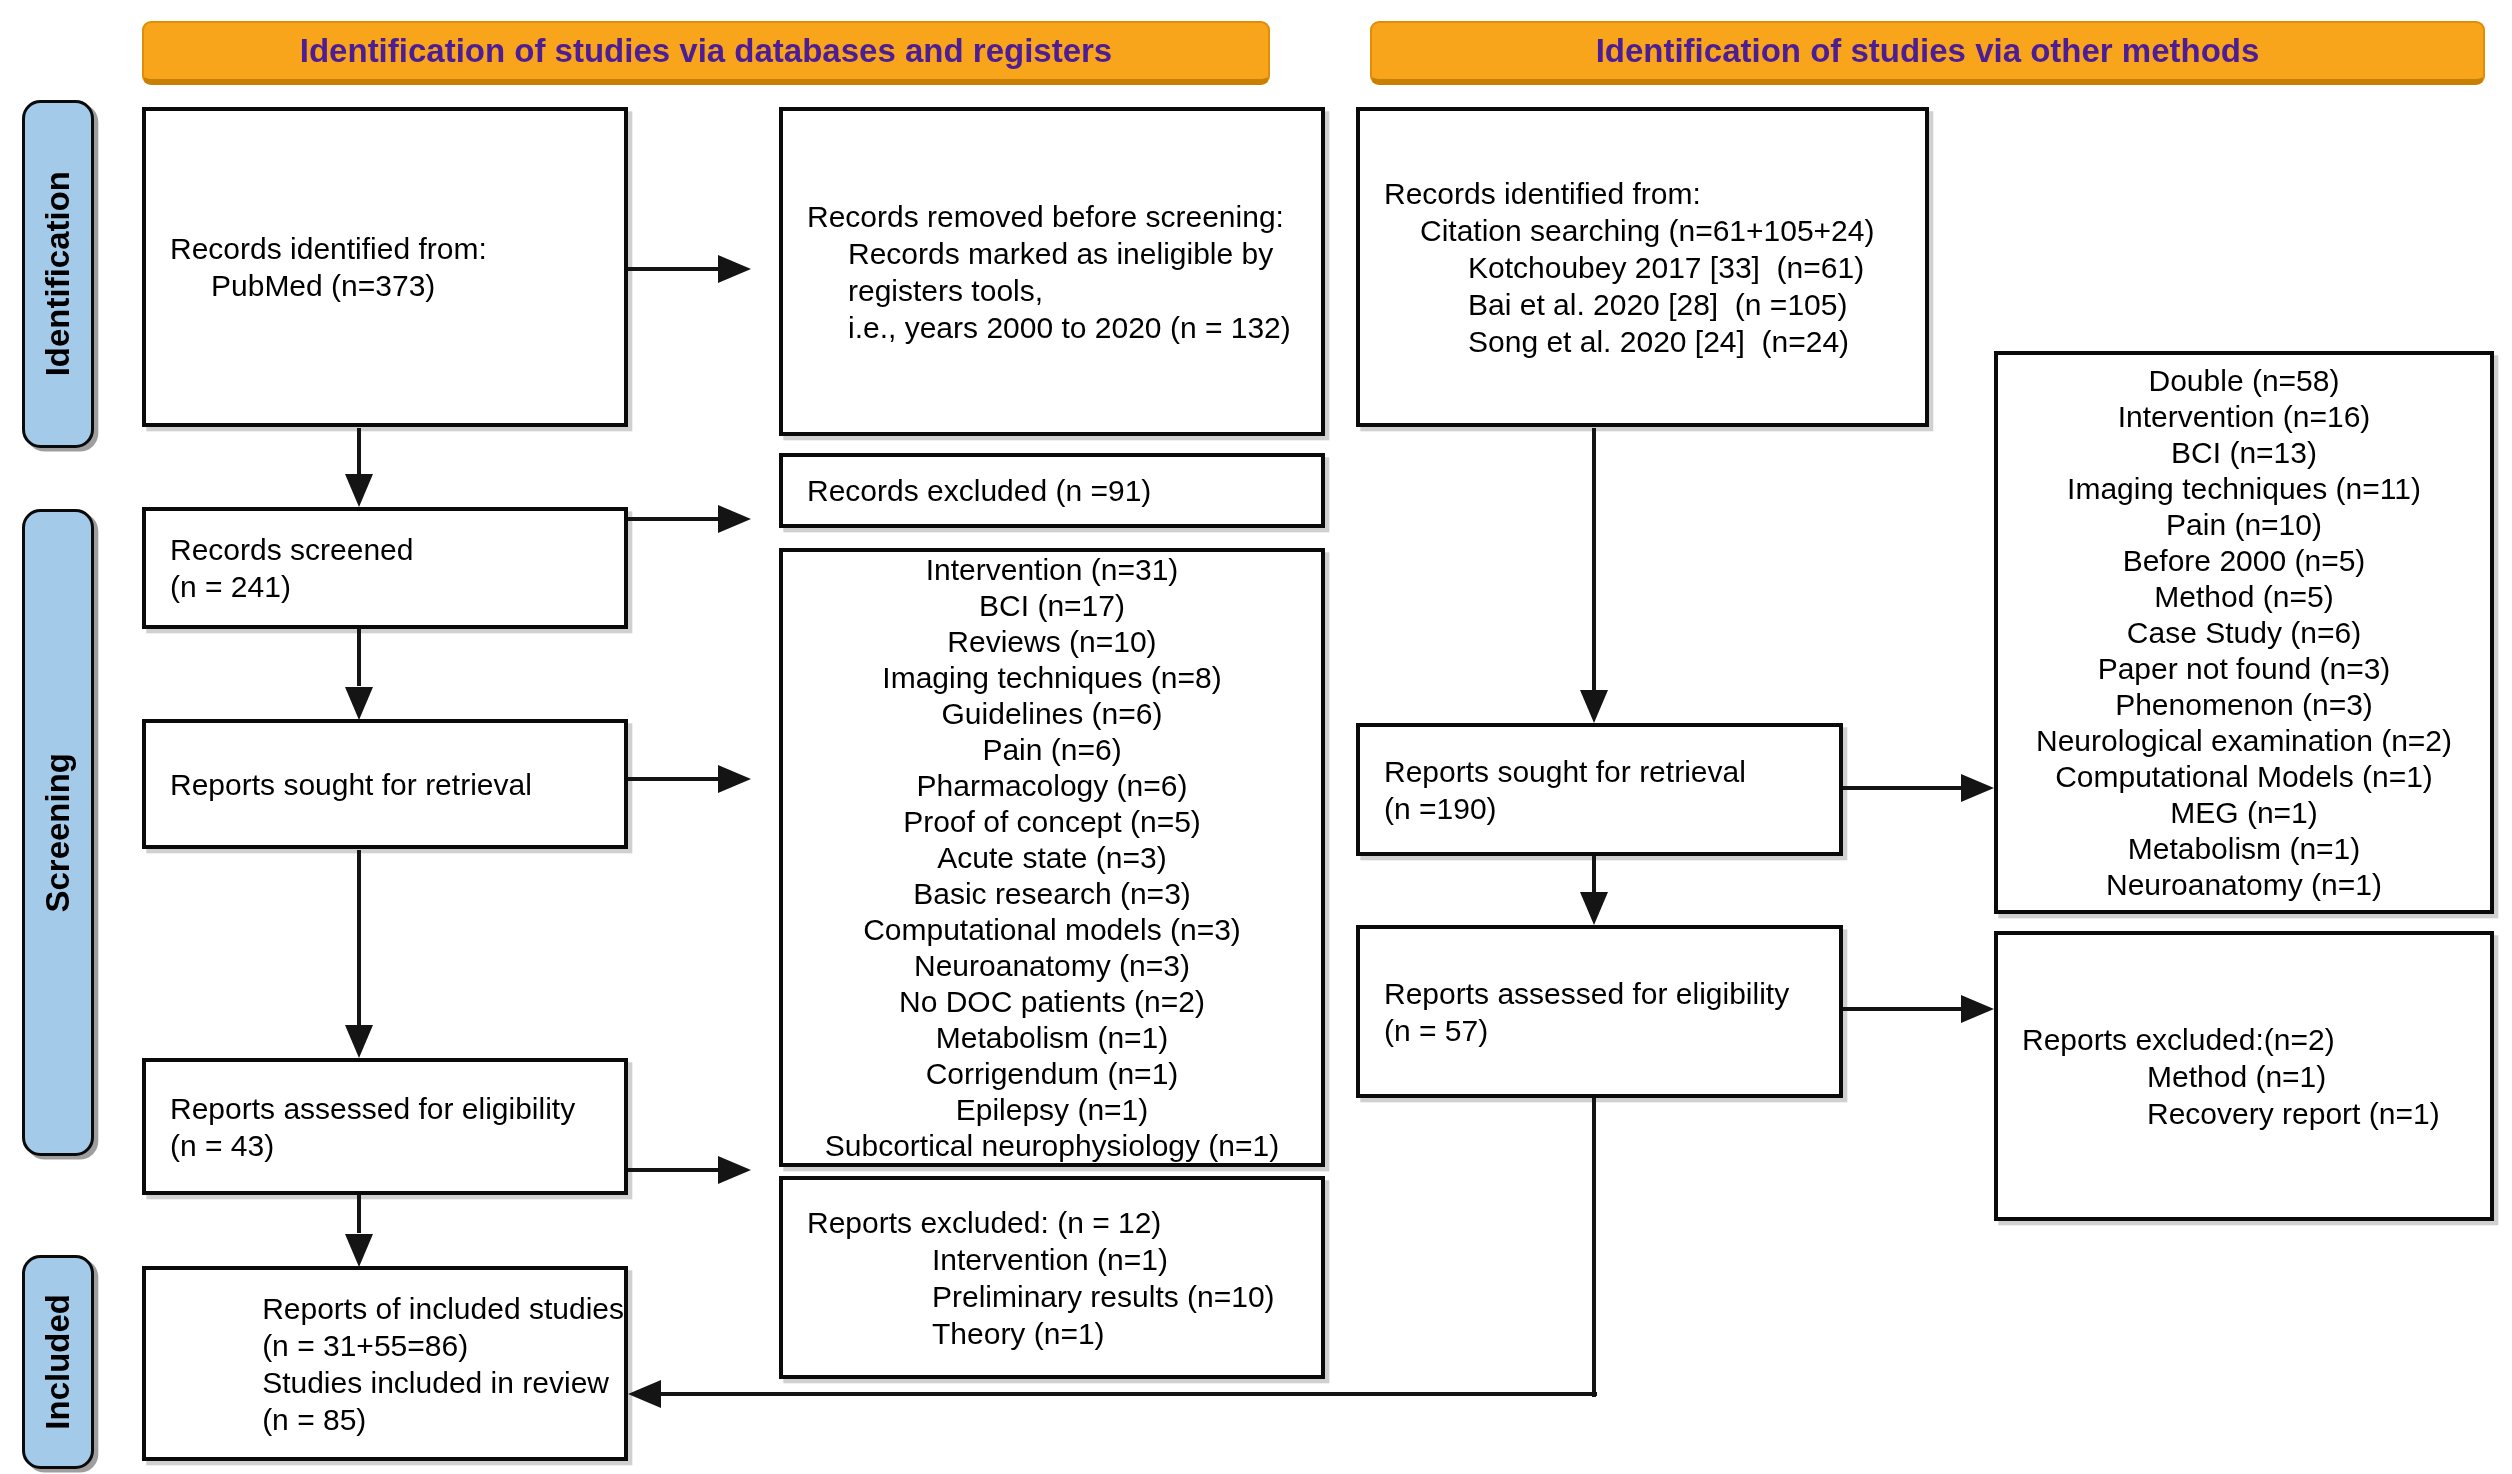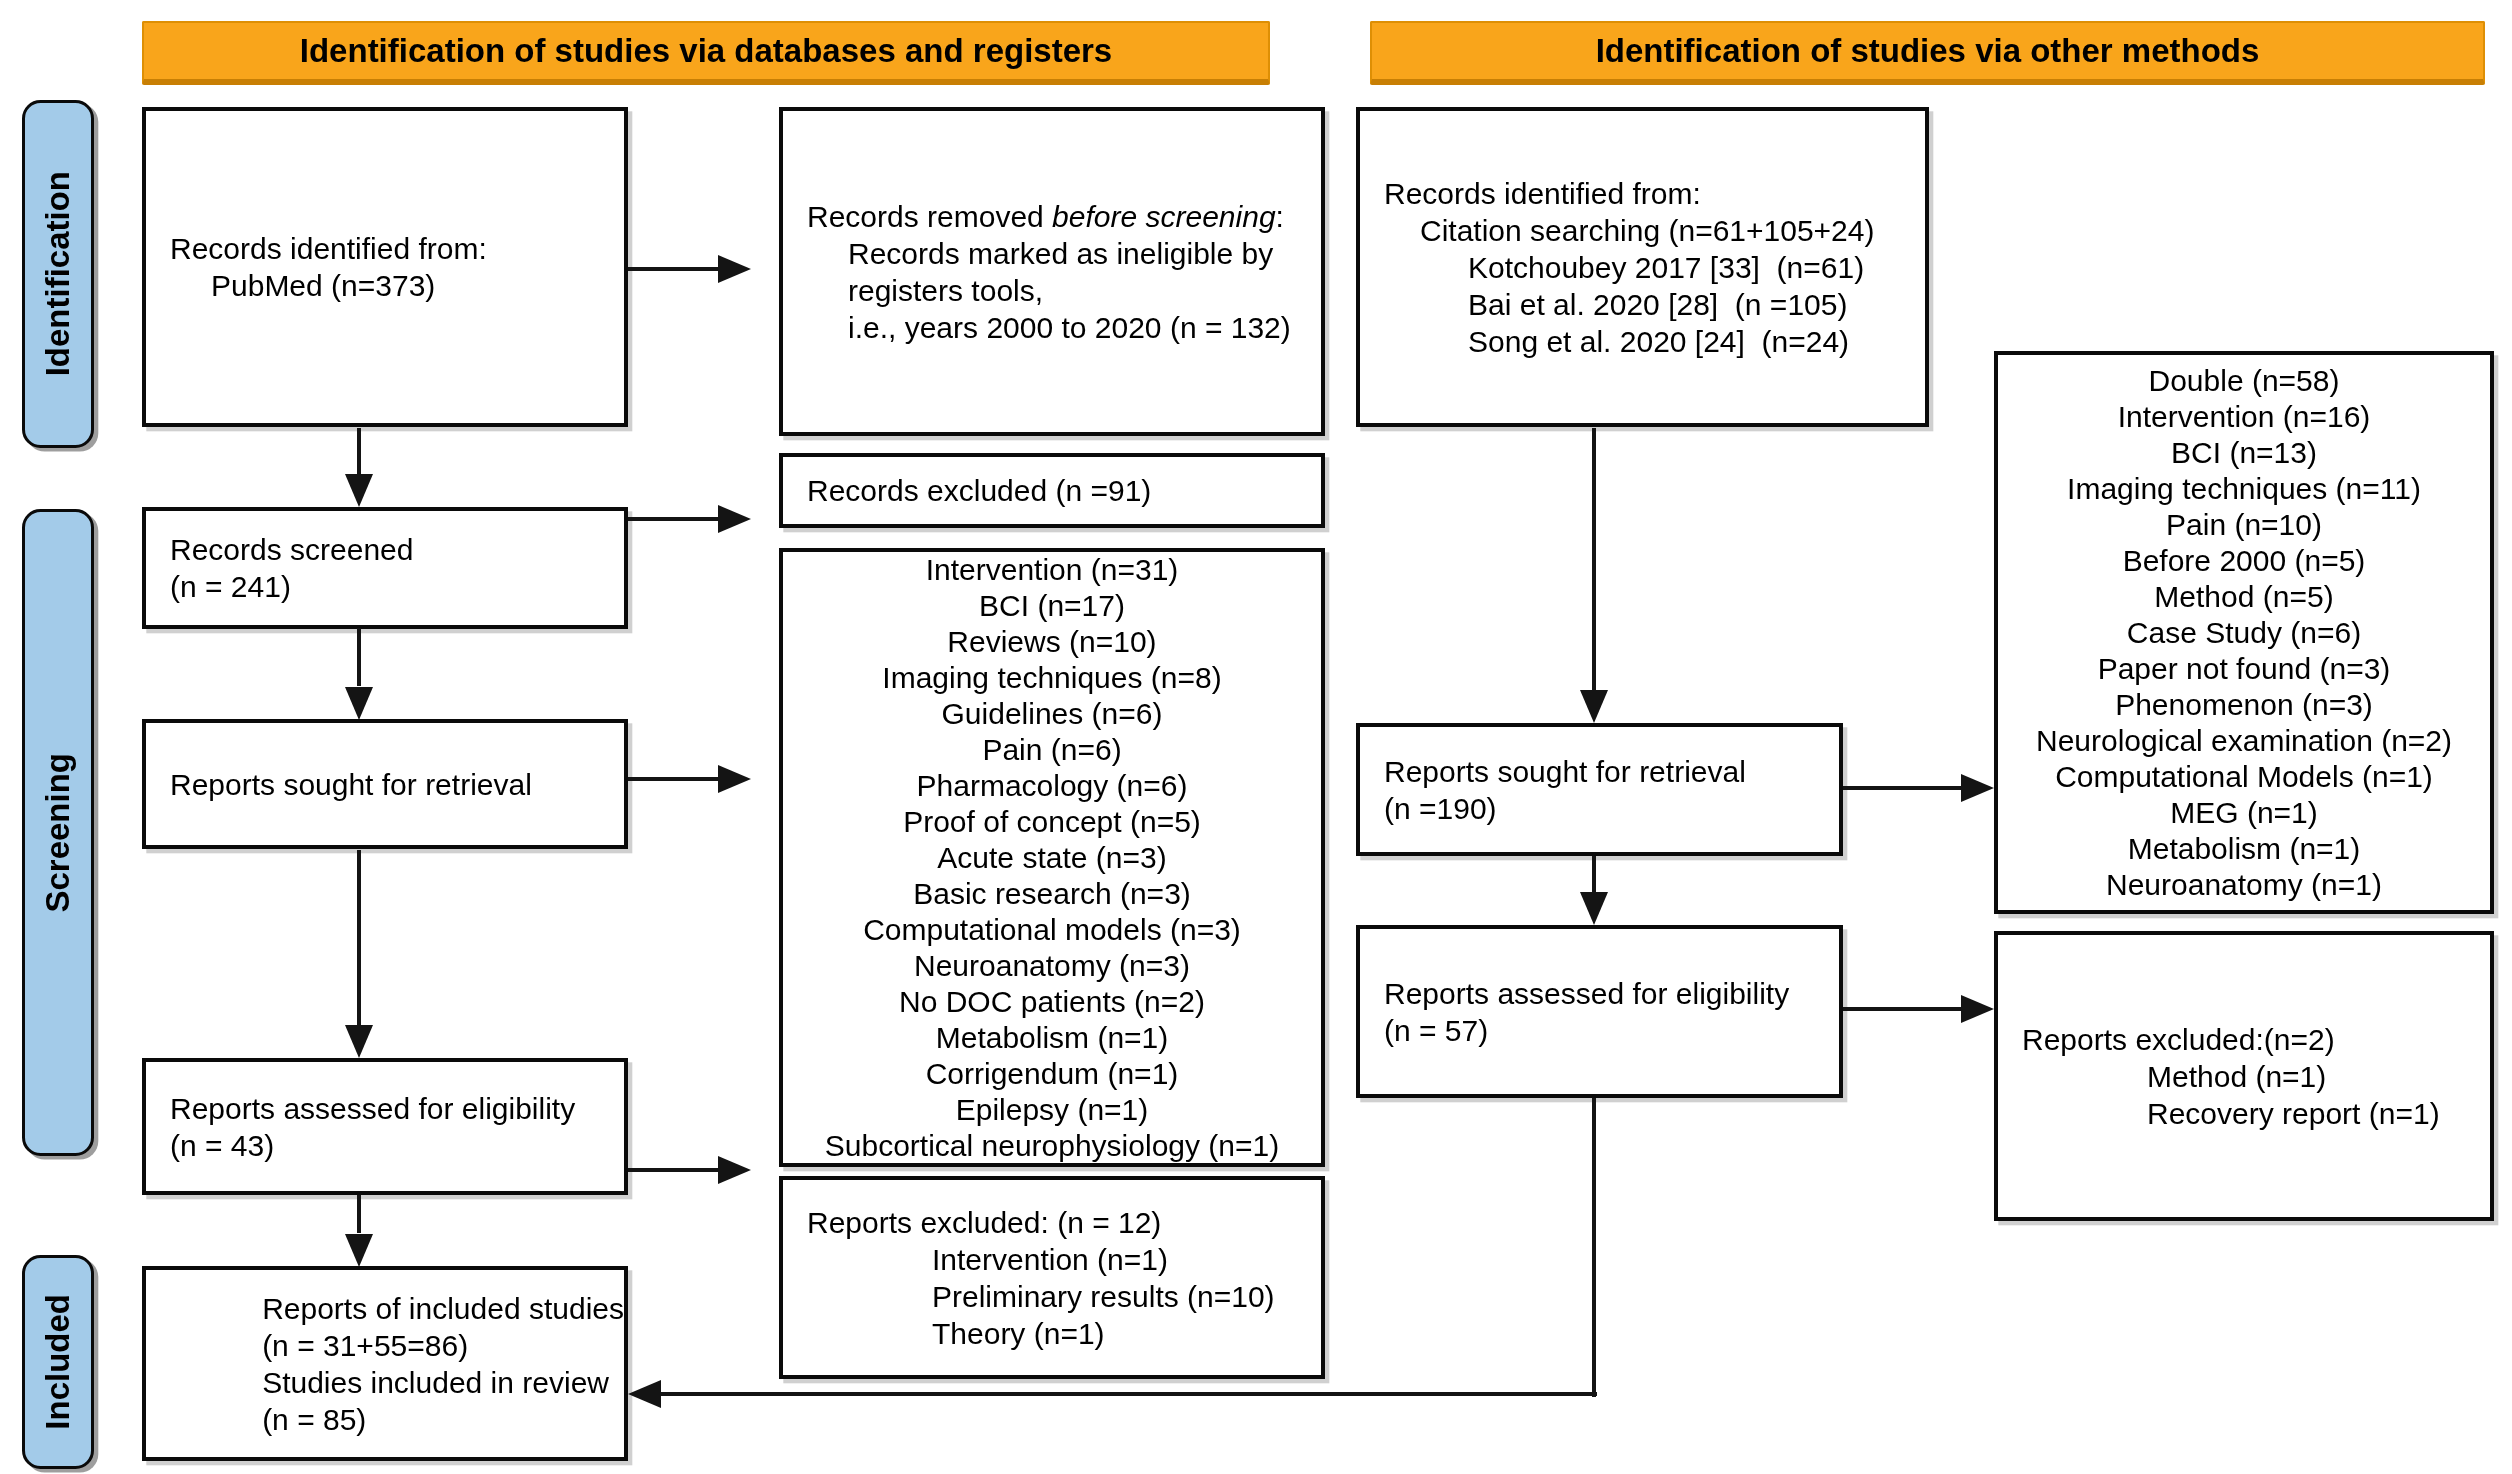"Identification of studies via databases" .banner { border-radius: 2px -> 9px; color: #000000 -> #4c1d95 }
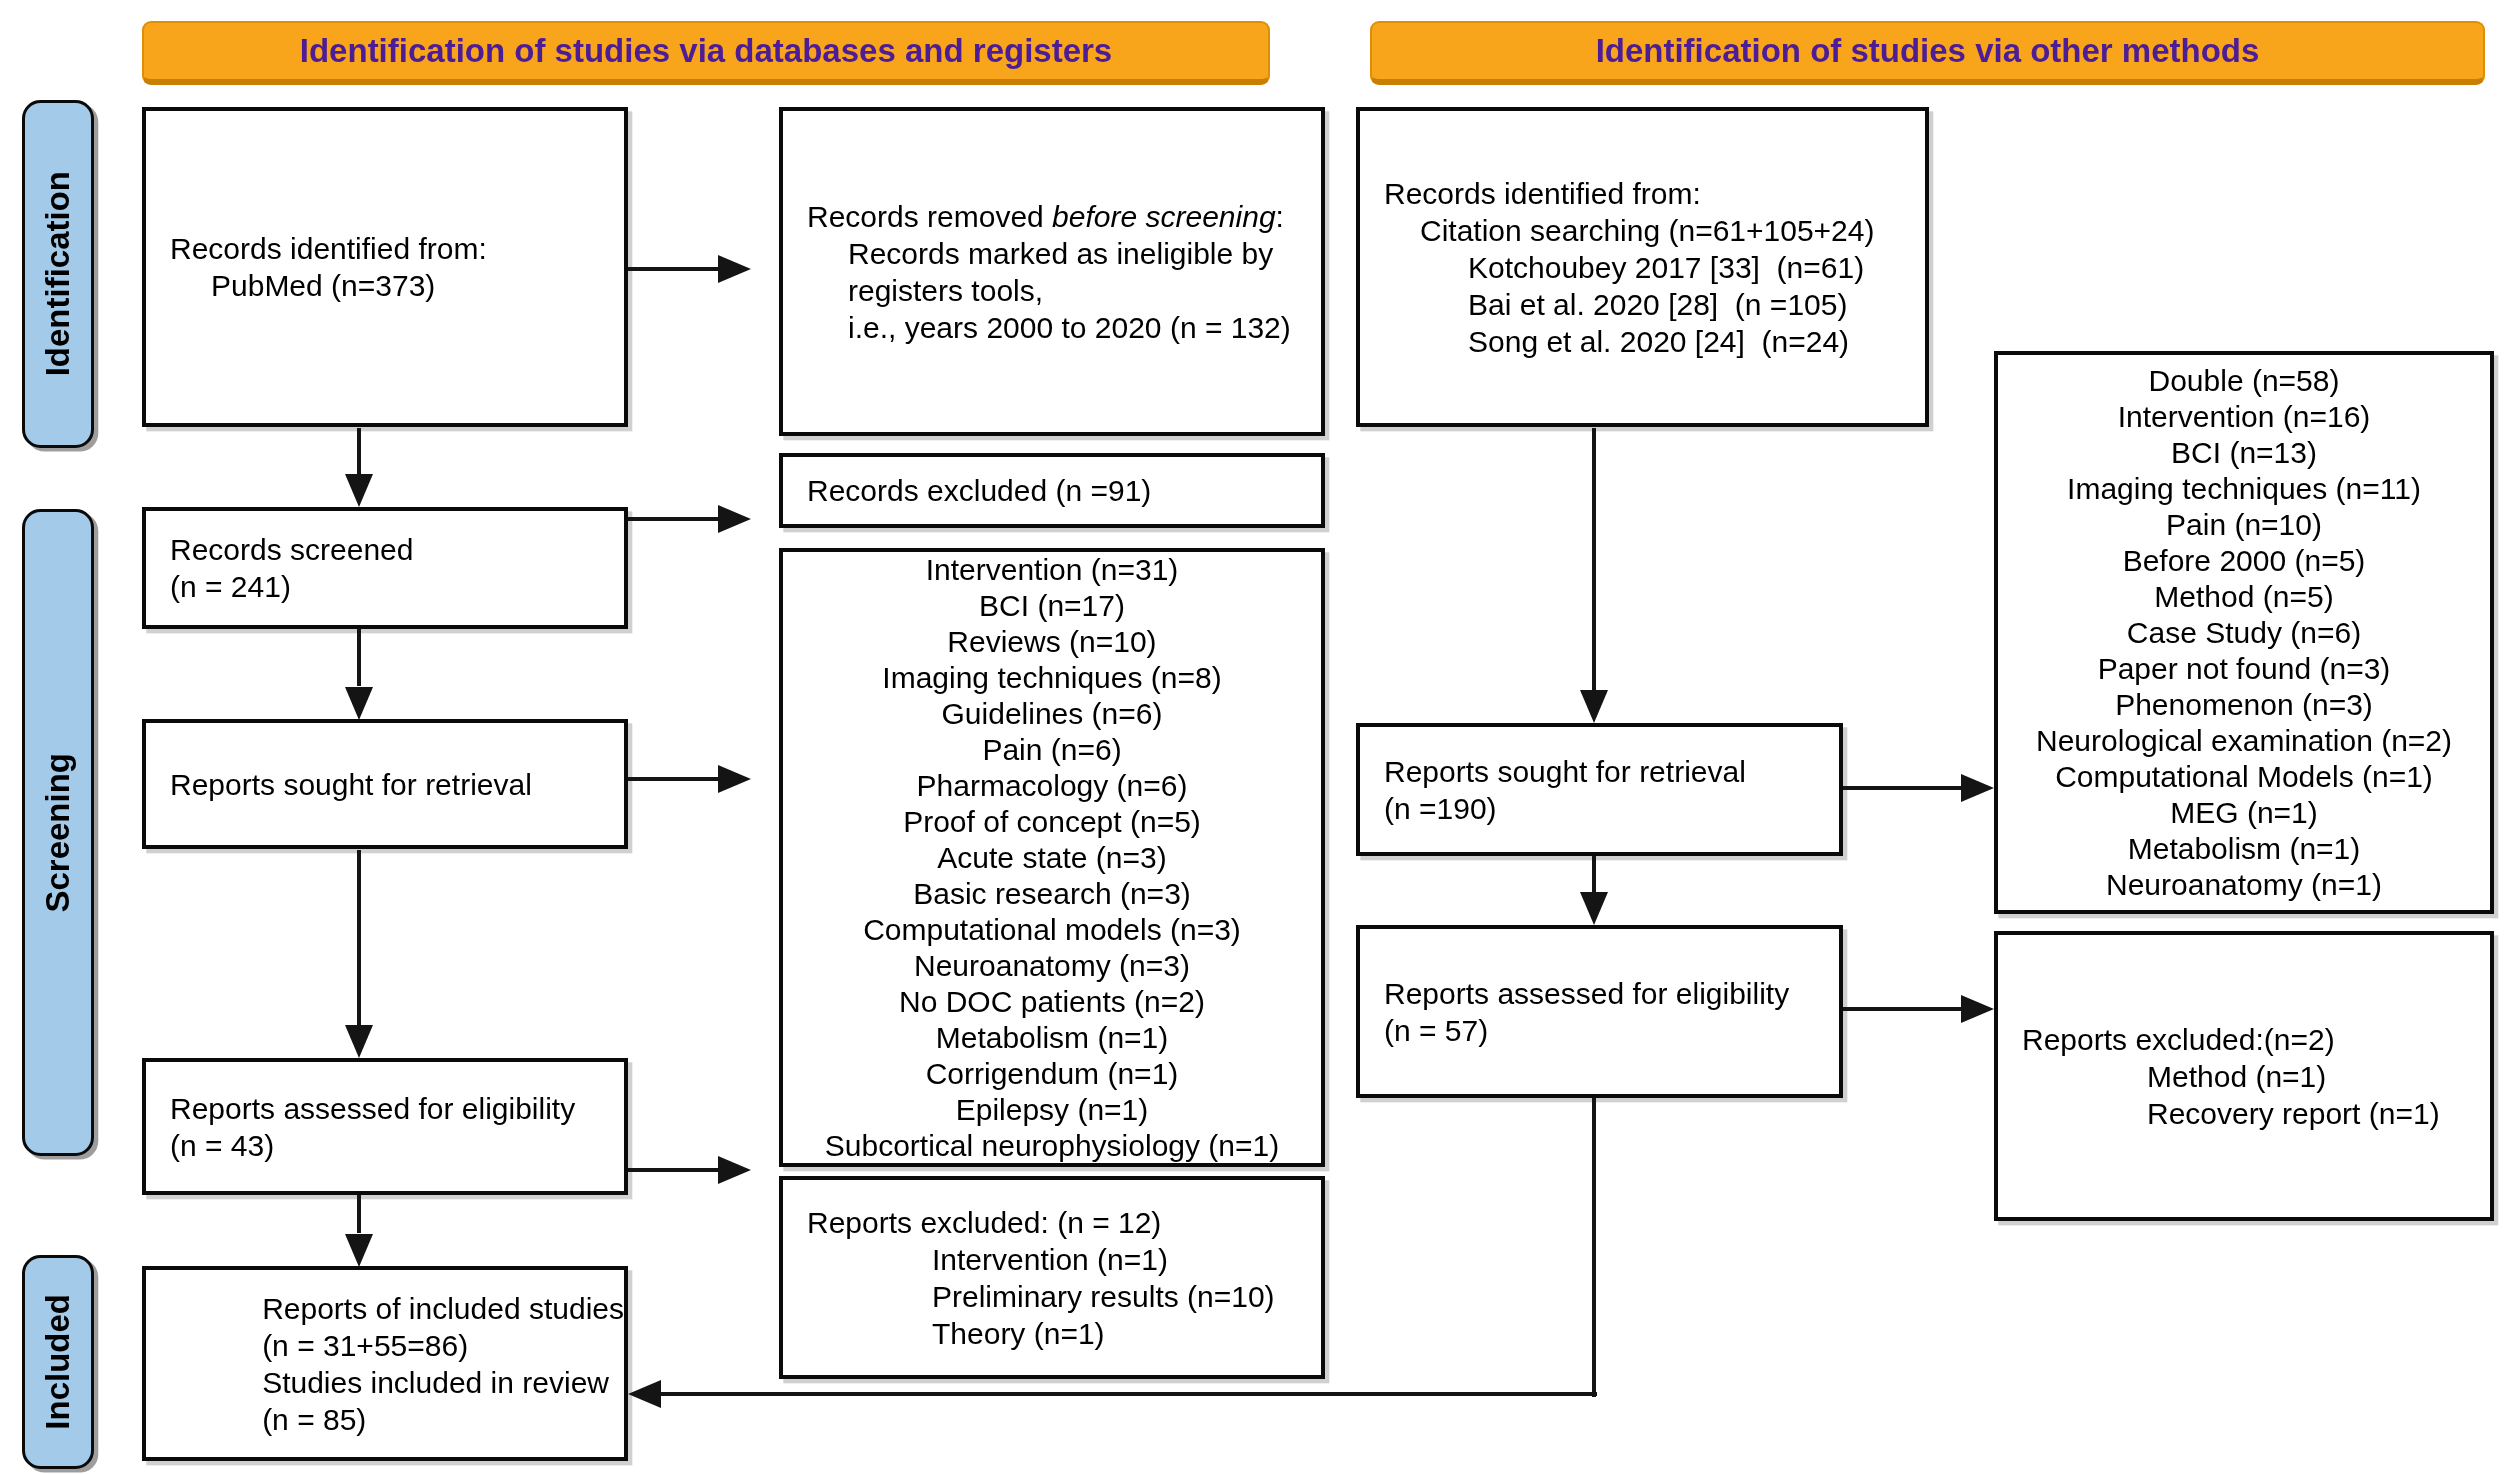"before screening" .it { font-style: italic -> none }
